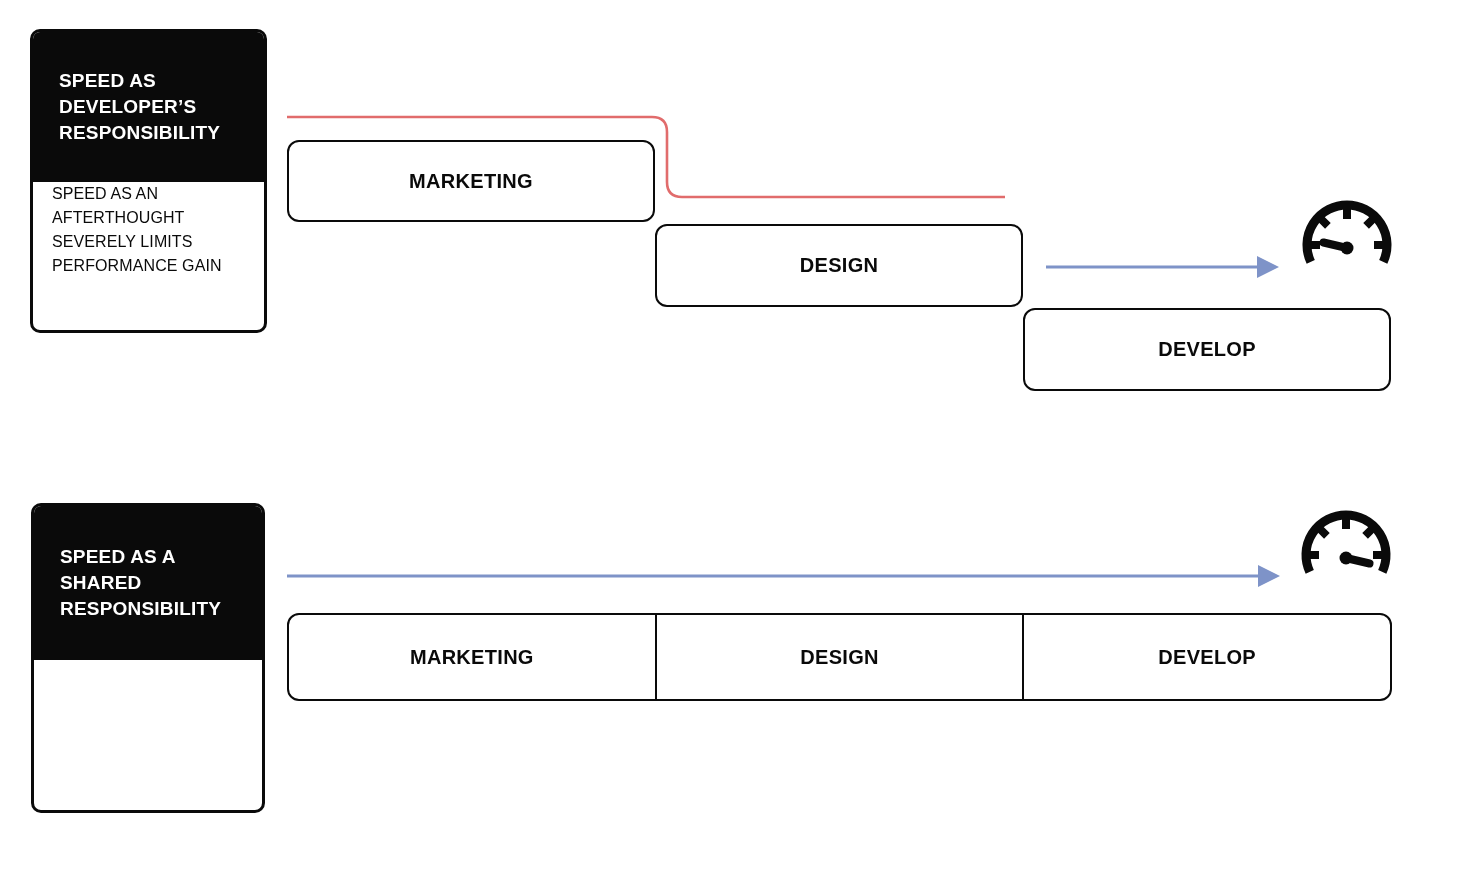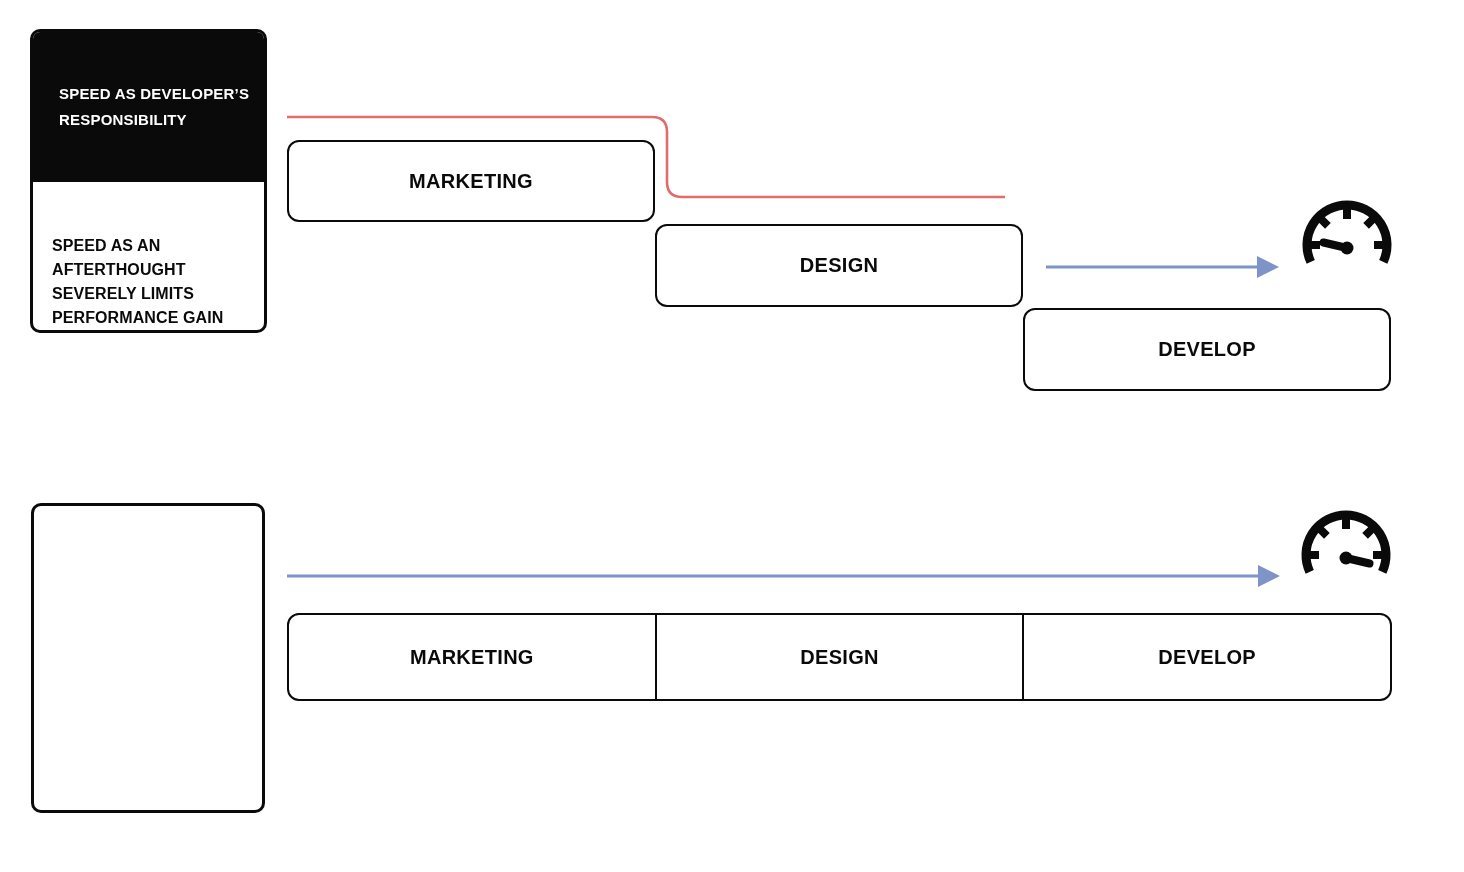"SPEED AS DEVELOPER’S RESPONSIBILITY" .card-header { font-size: 15px -> 19px }
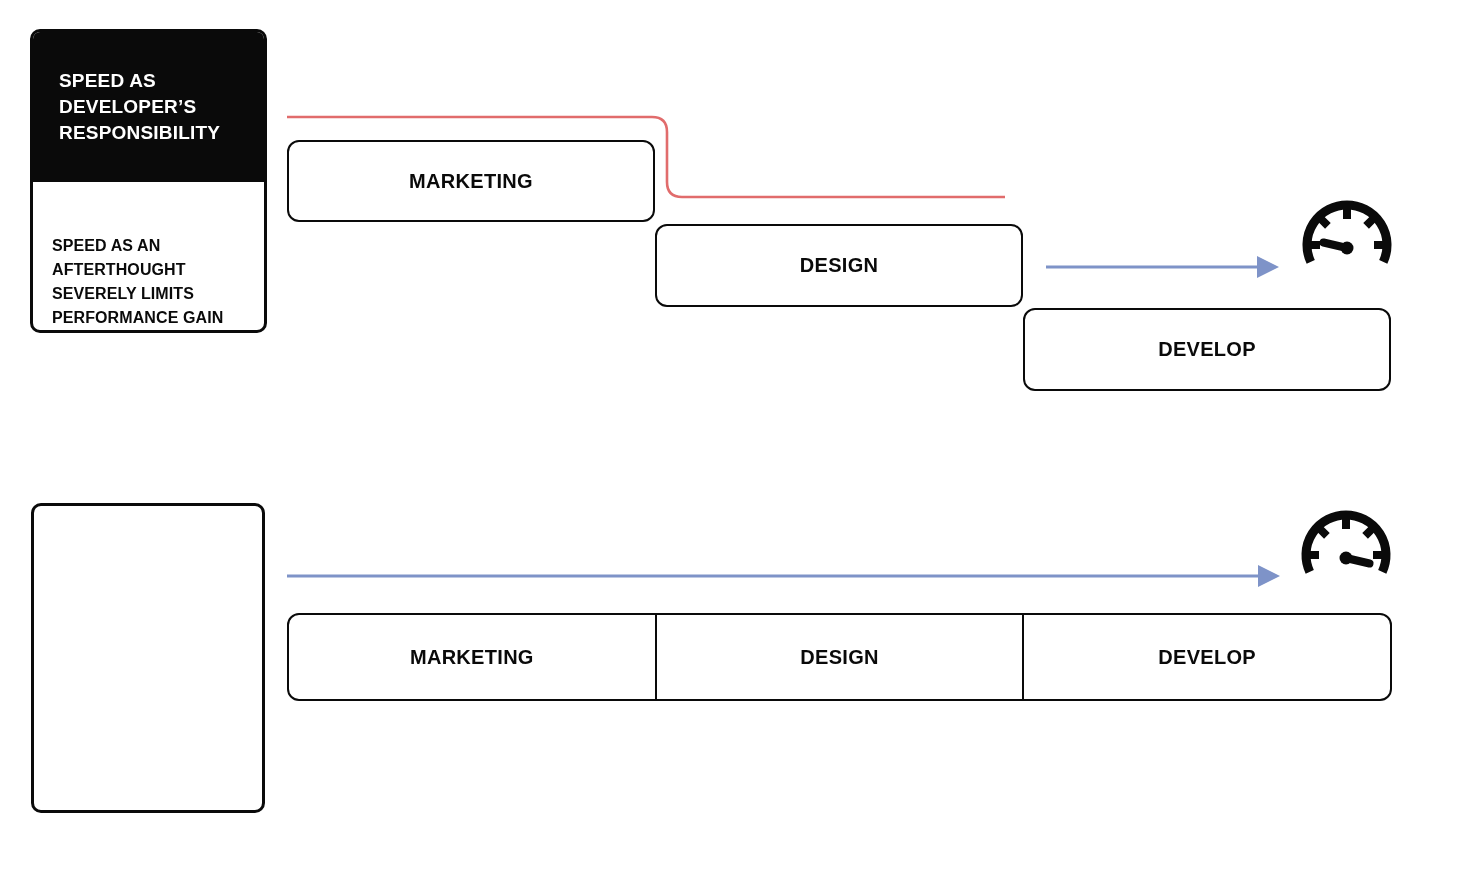"SPEED AS AN AFTERTHOUGHT SEVERELY" .card-body { align-items: flex-end -> flex-start; font-weight: bold -> normal }
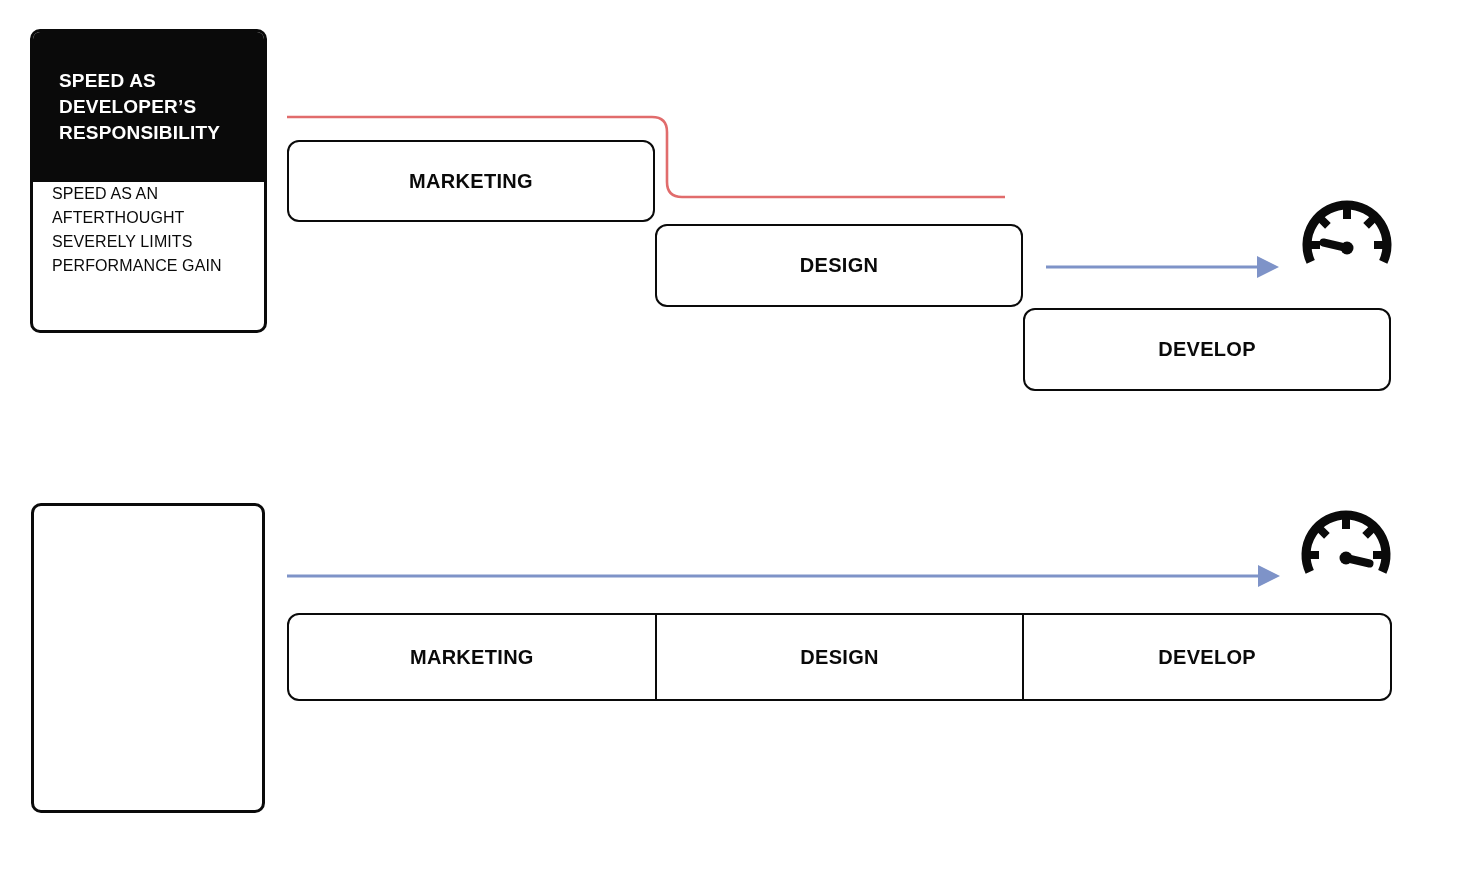"SPEED AS A SHARED RESPONSIBILITY" div.card-header { html: none -> <div> <span>SPEED AS A SHARED RESPONSIBILITY</span> </div> }
